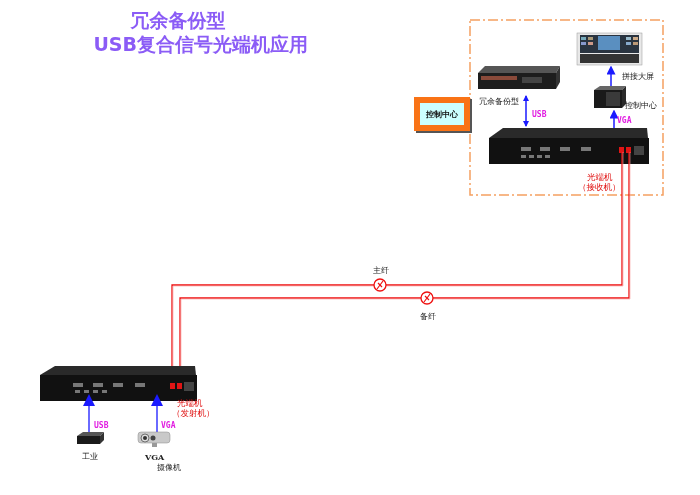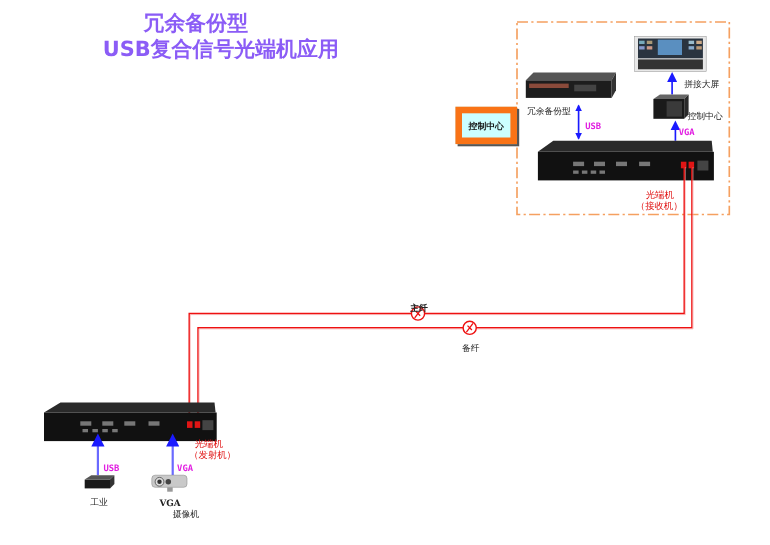"主纤" div.lbl { font-weight: bold -> none; top: 275px -> 265px }
